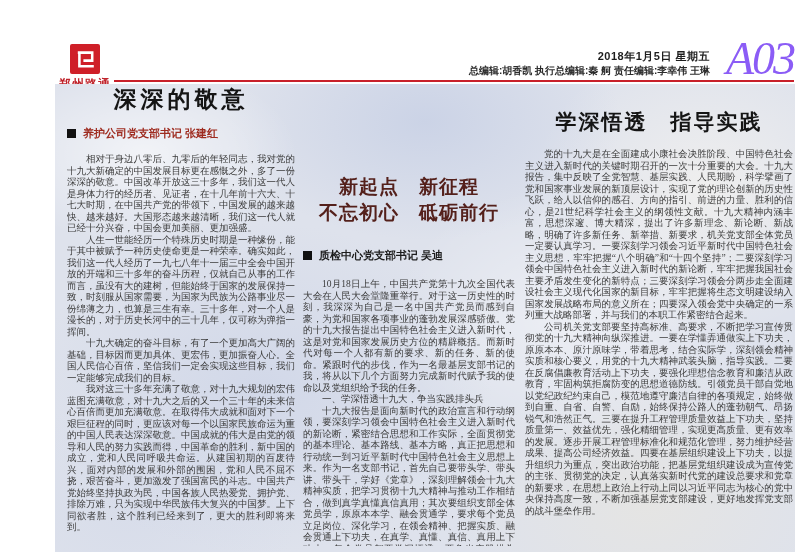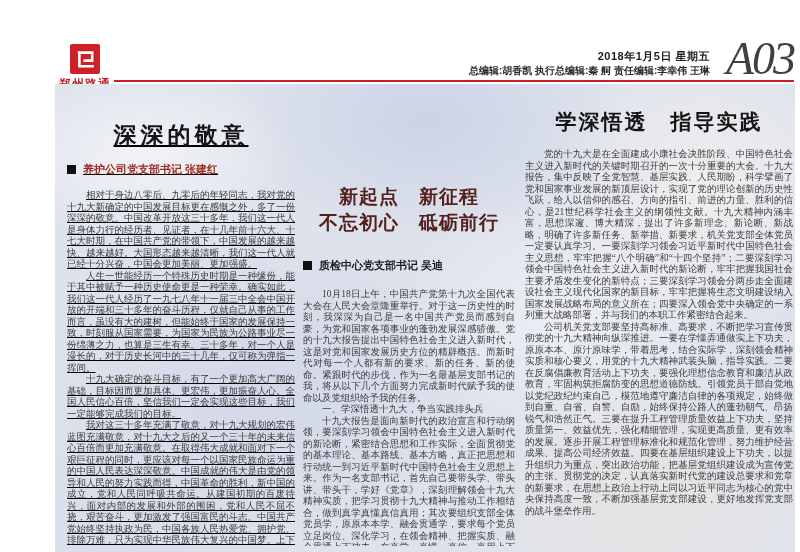"A03" .pageno { color: #404040 -> #8b5cf6 }
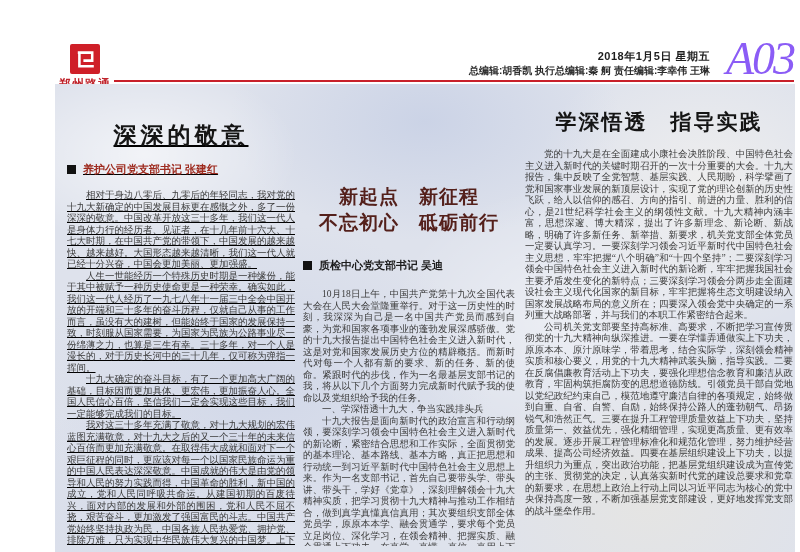"深深的敬意" .col-left { padding-top: 36px -> none; text-decoration: underline -> none }
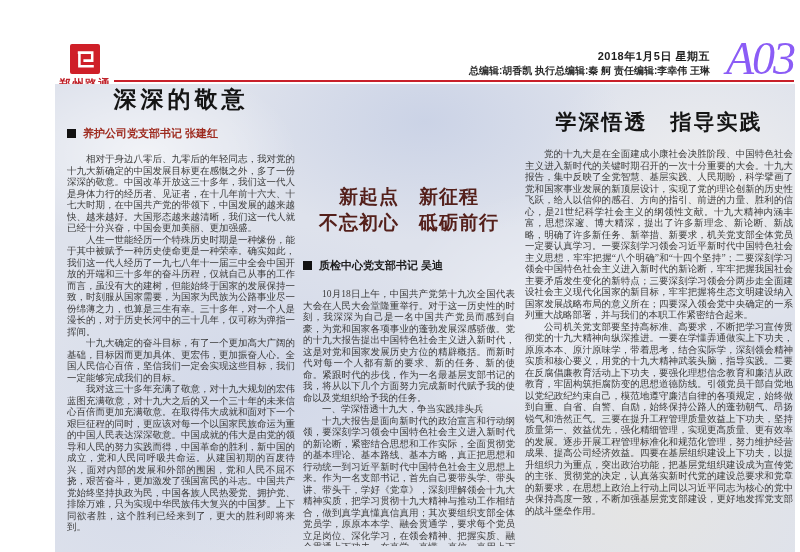"新起点 新征程" .col-mid { margin-top: 46px -> none; padding-top: 54px -> 90px }
